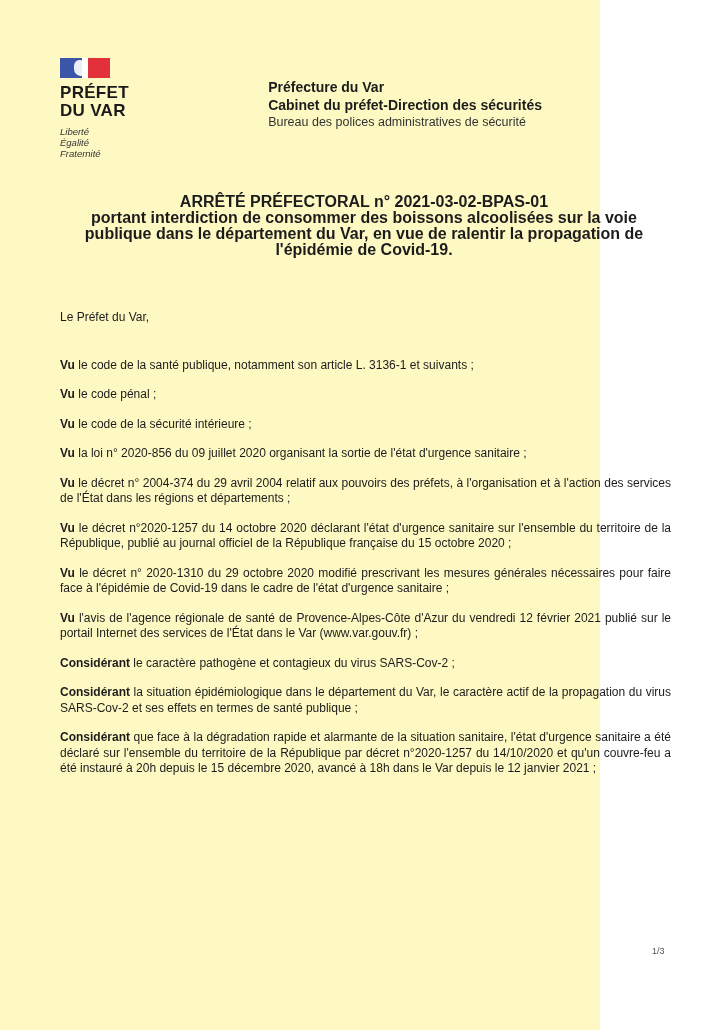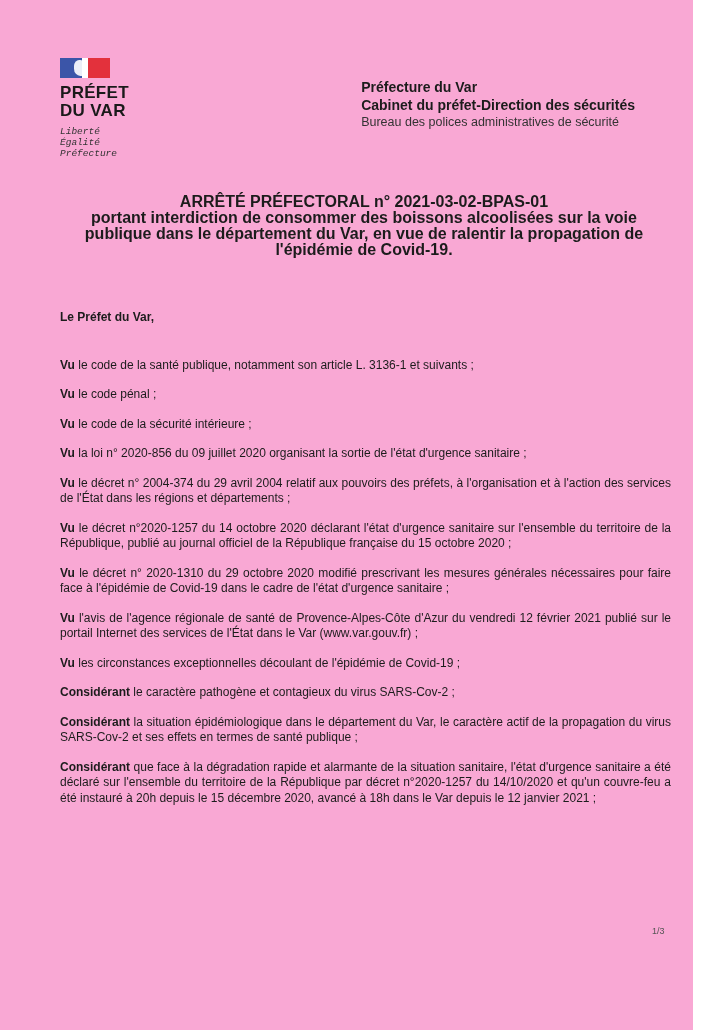"PRÉFET" .page { background: #f9a8d4 -> #fef9c3; width: 693px -> 600px }
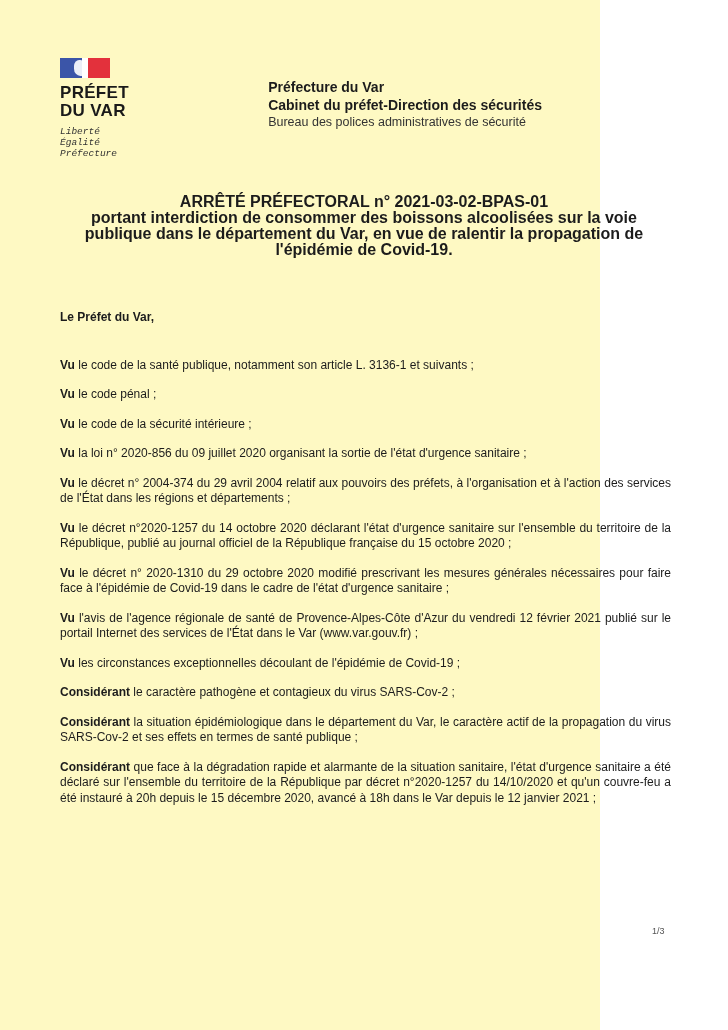"Liberté" .motto { font-family: Liberation Mono, monospace -> Liberation Sans, sans-serif }
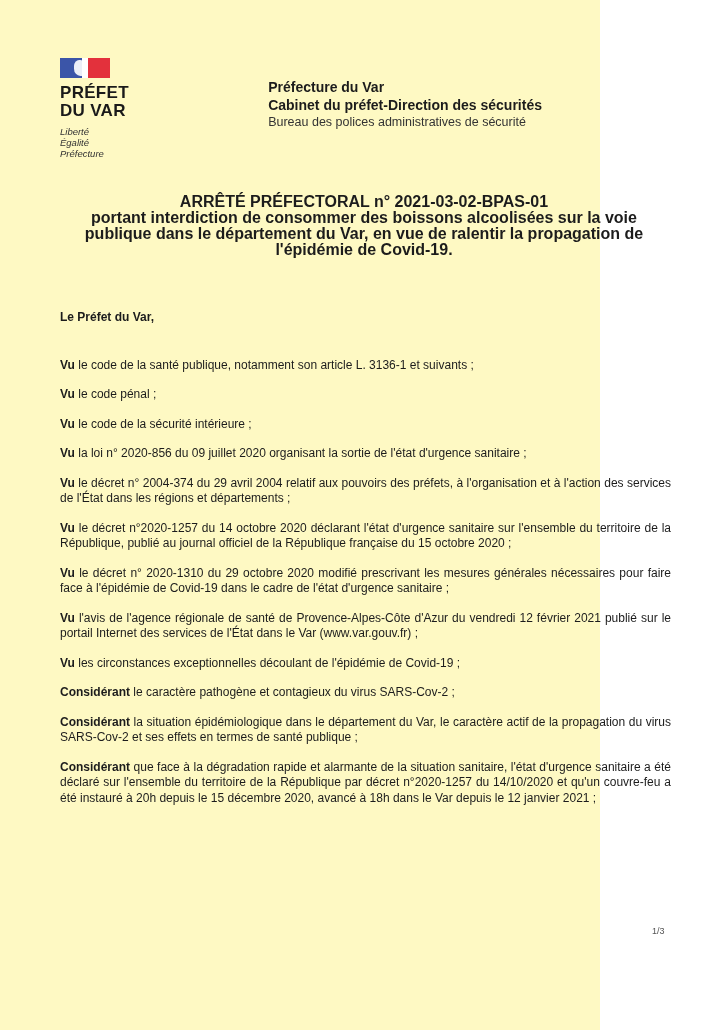"Préfecture" div { text: Préfecture -> Fraternité }
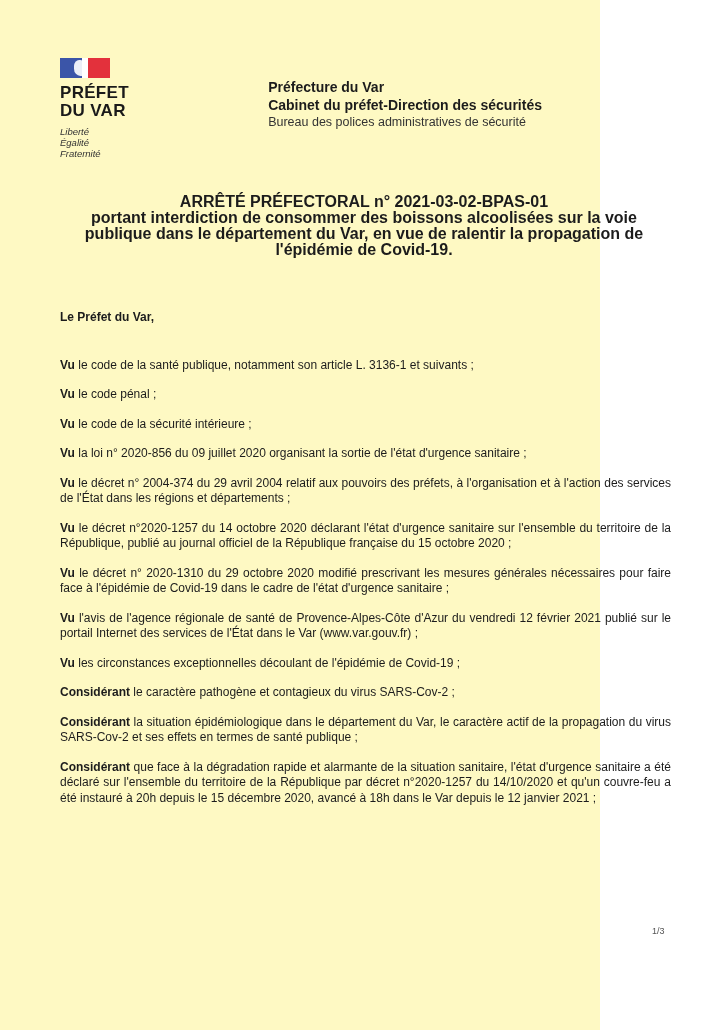"Le Préfet du Var," .prefet { font-weight: bold -> normal }
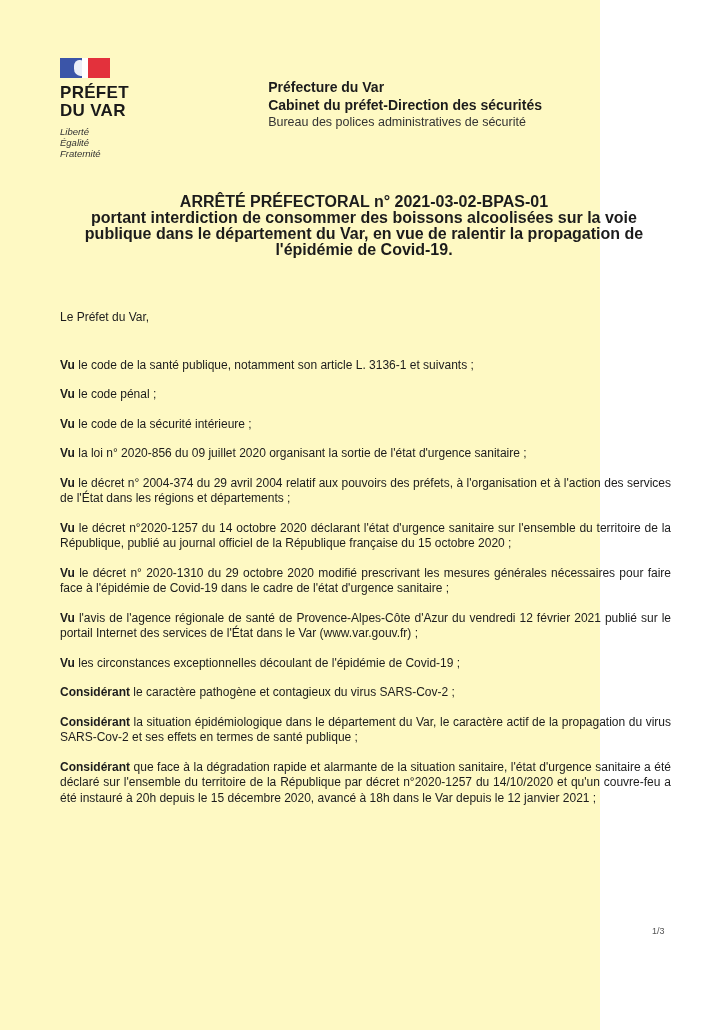"Vu les circonstances exceptionnelles" p.para { html: <p><b>Vu</b><span> les circonstances exceptionnelles découlant de l'épidémie de Covid-19 ;</span></p> -> none }
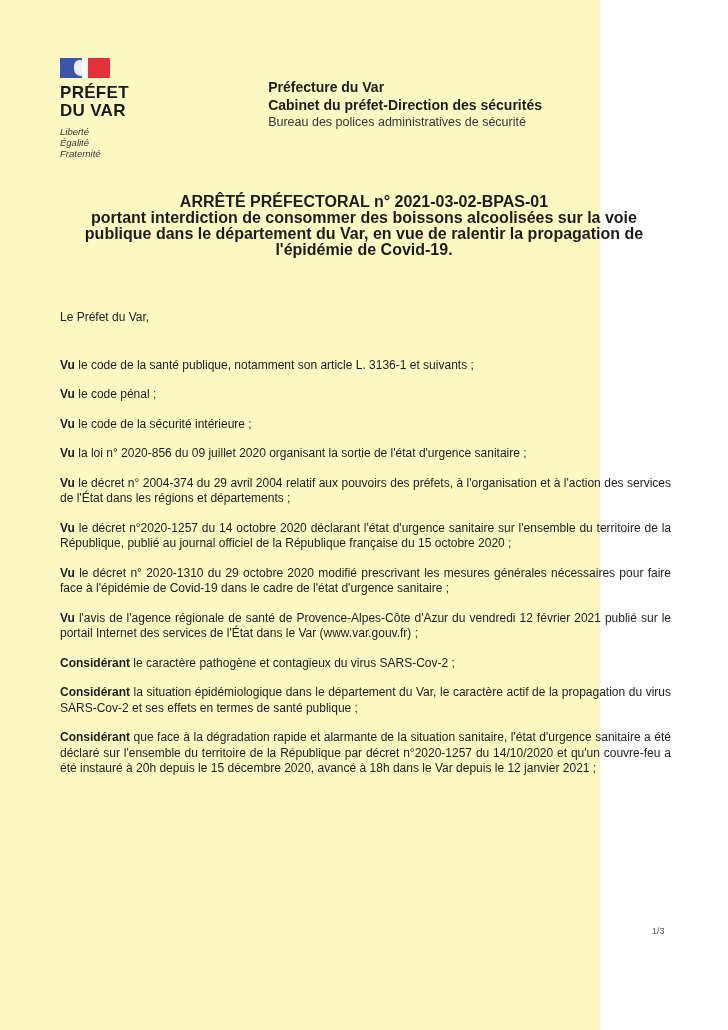"1/3" .pagenum { top: 926px -> 946px }
